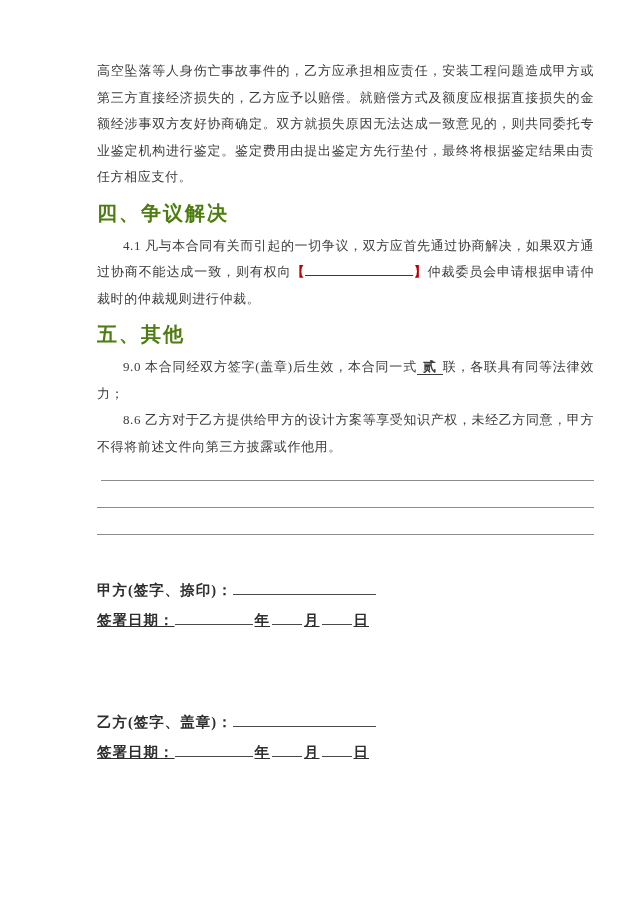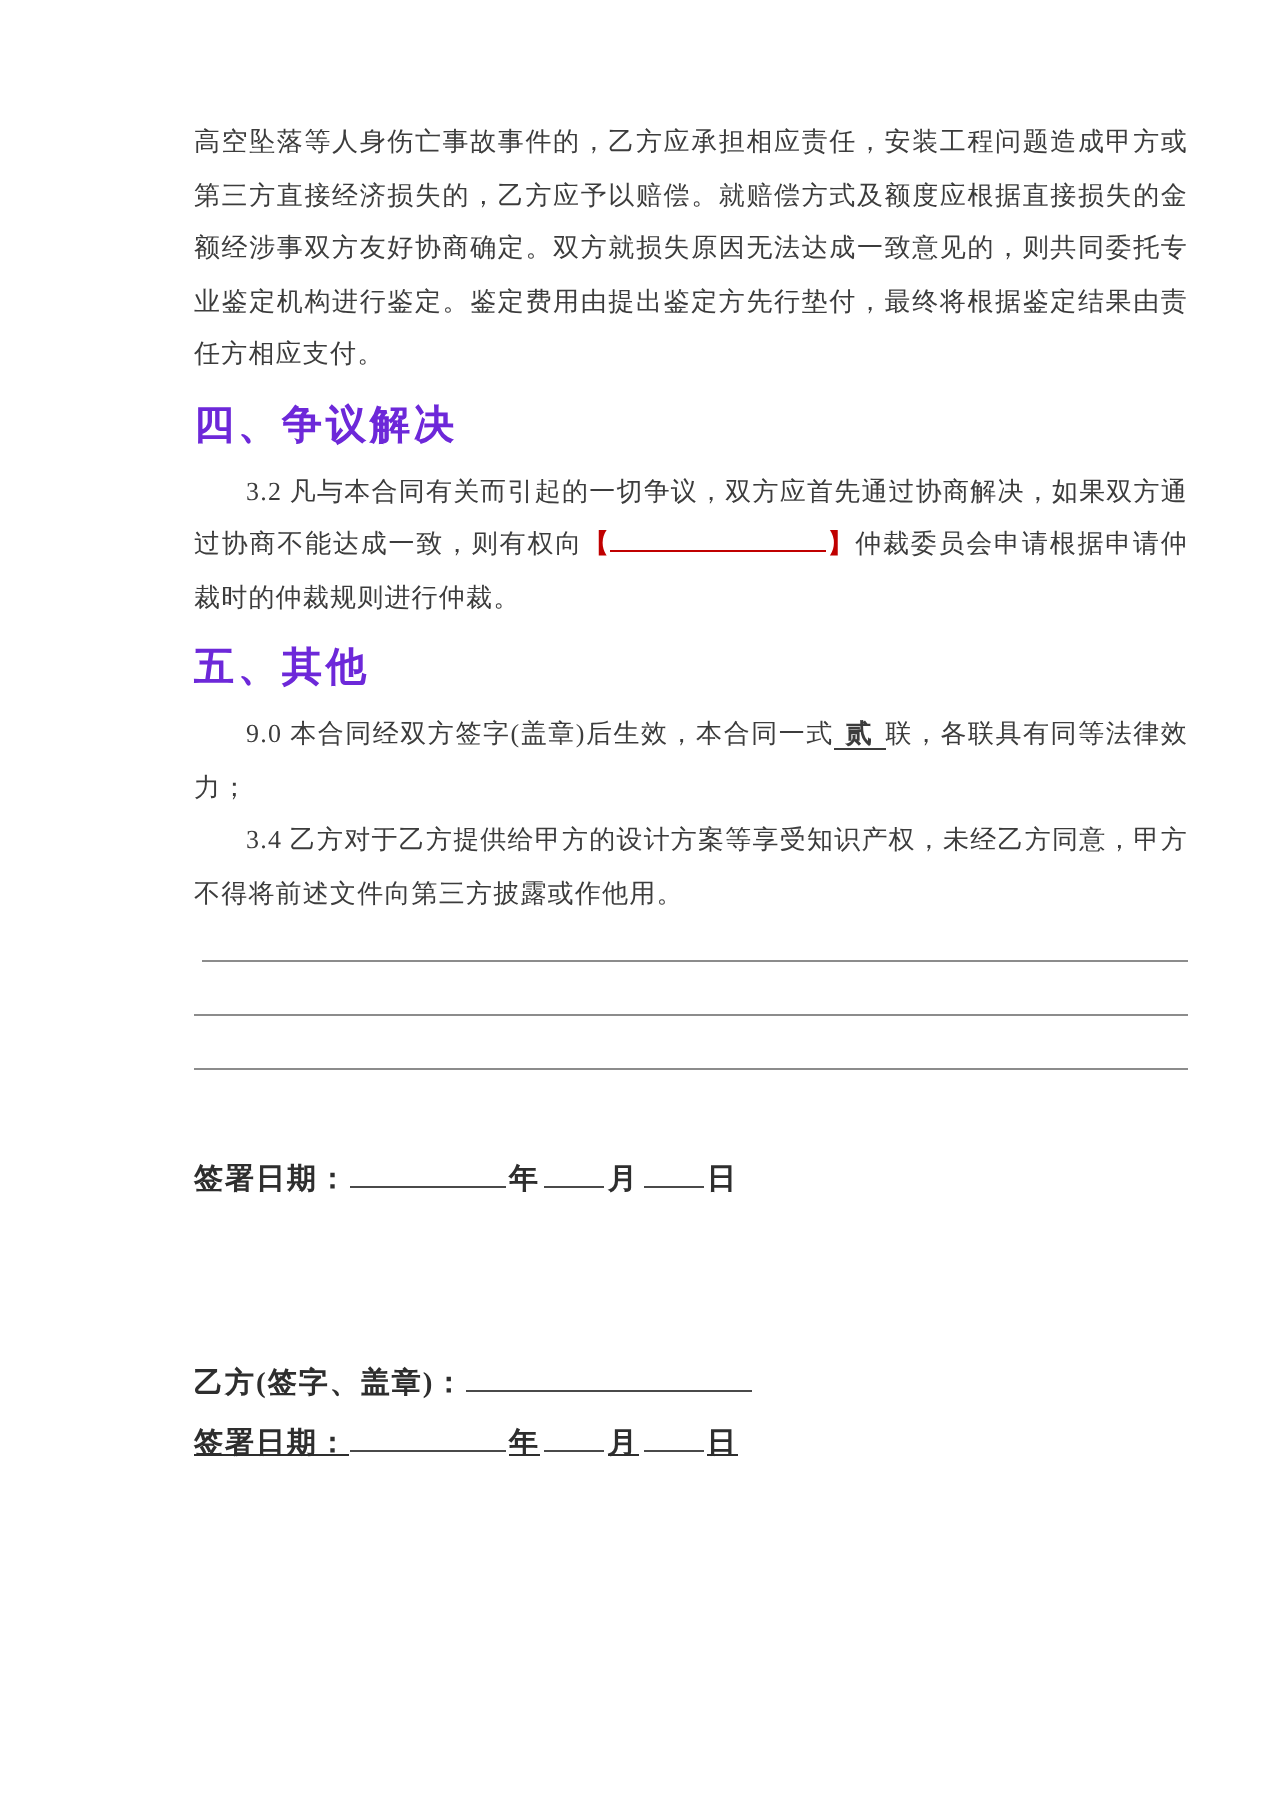"四、争议解决" .section-heading { color: #6d28d9 -> #4d7c0f }
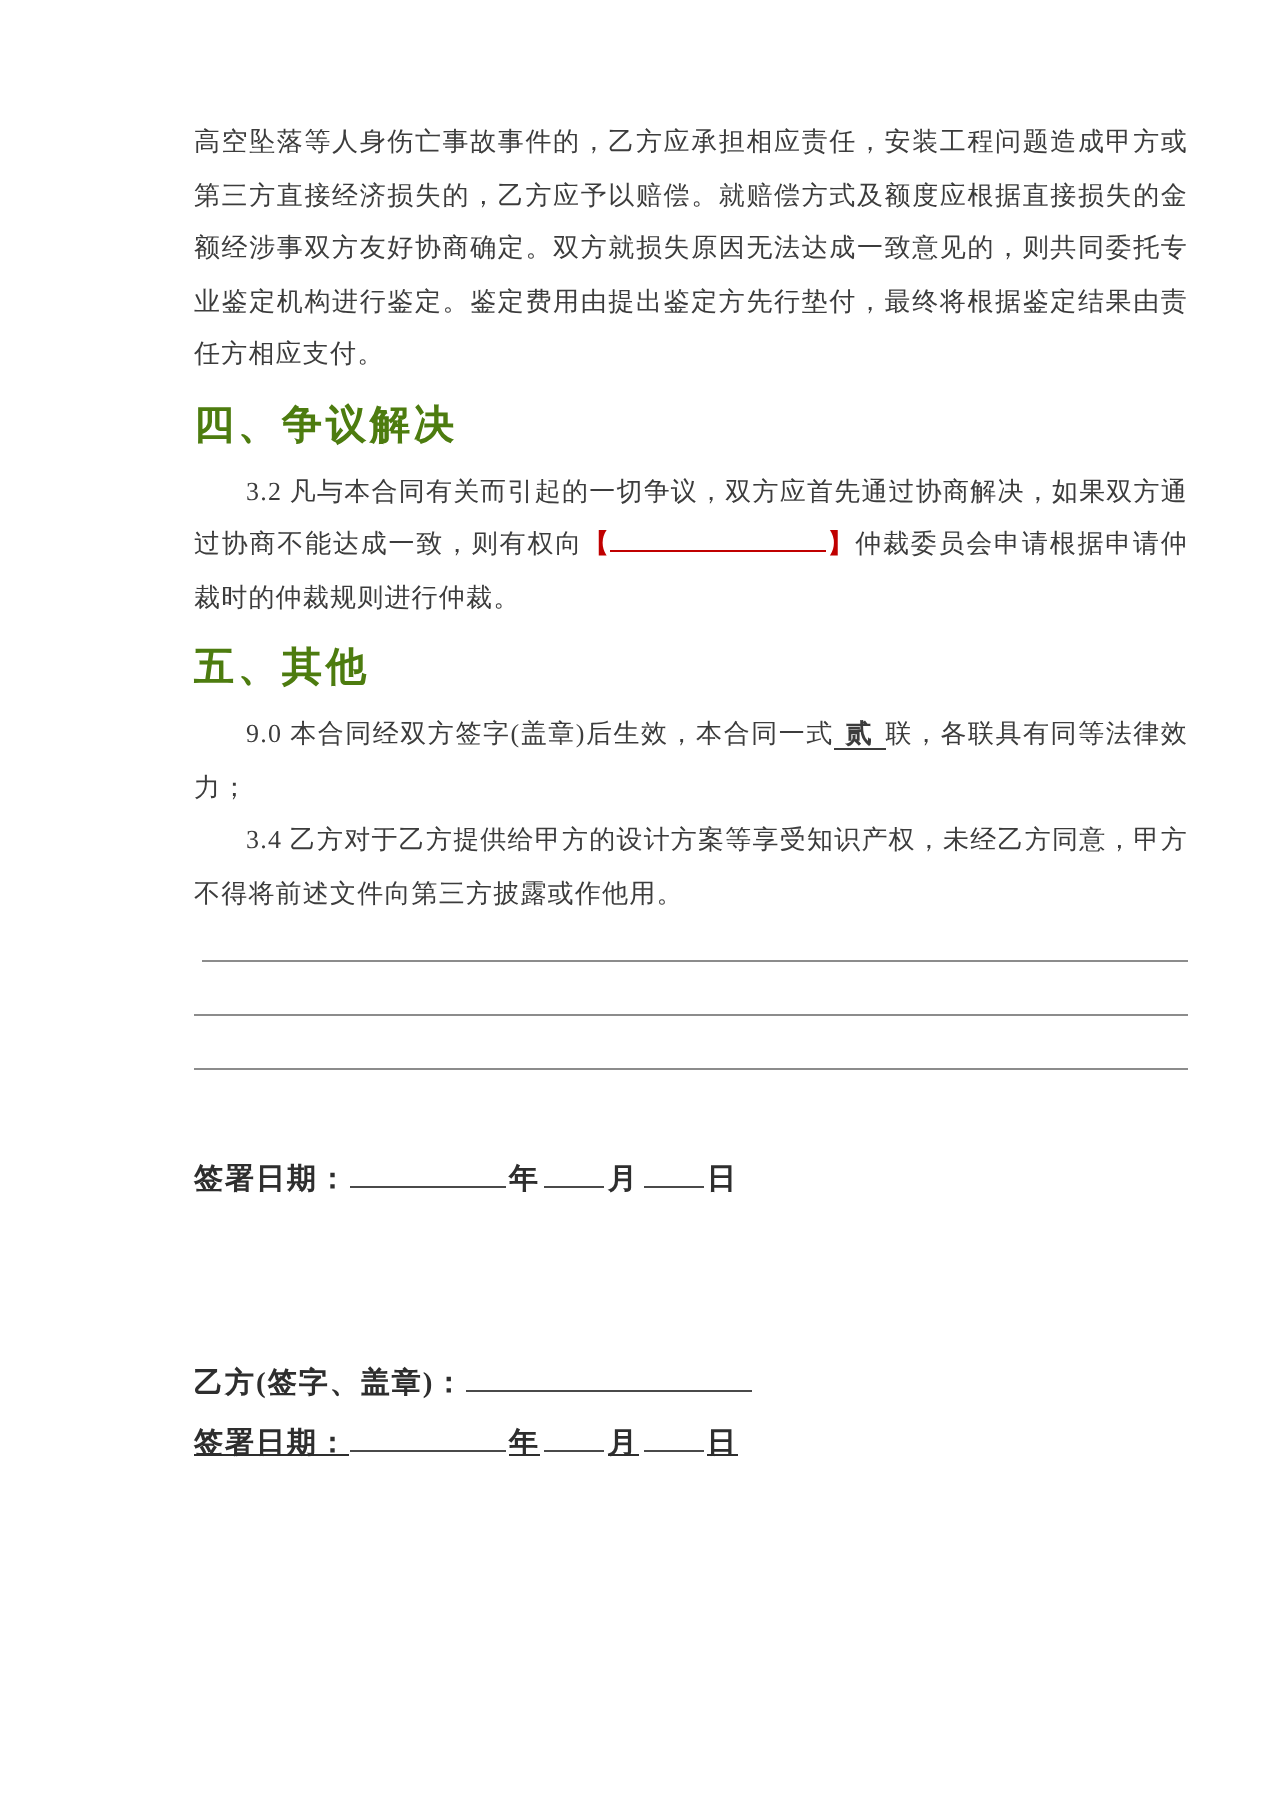"3.2" span { text: 3.2 -> 4.1 }
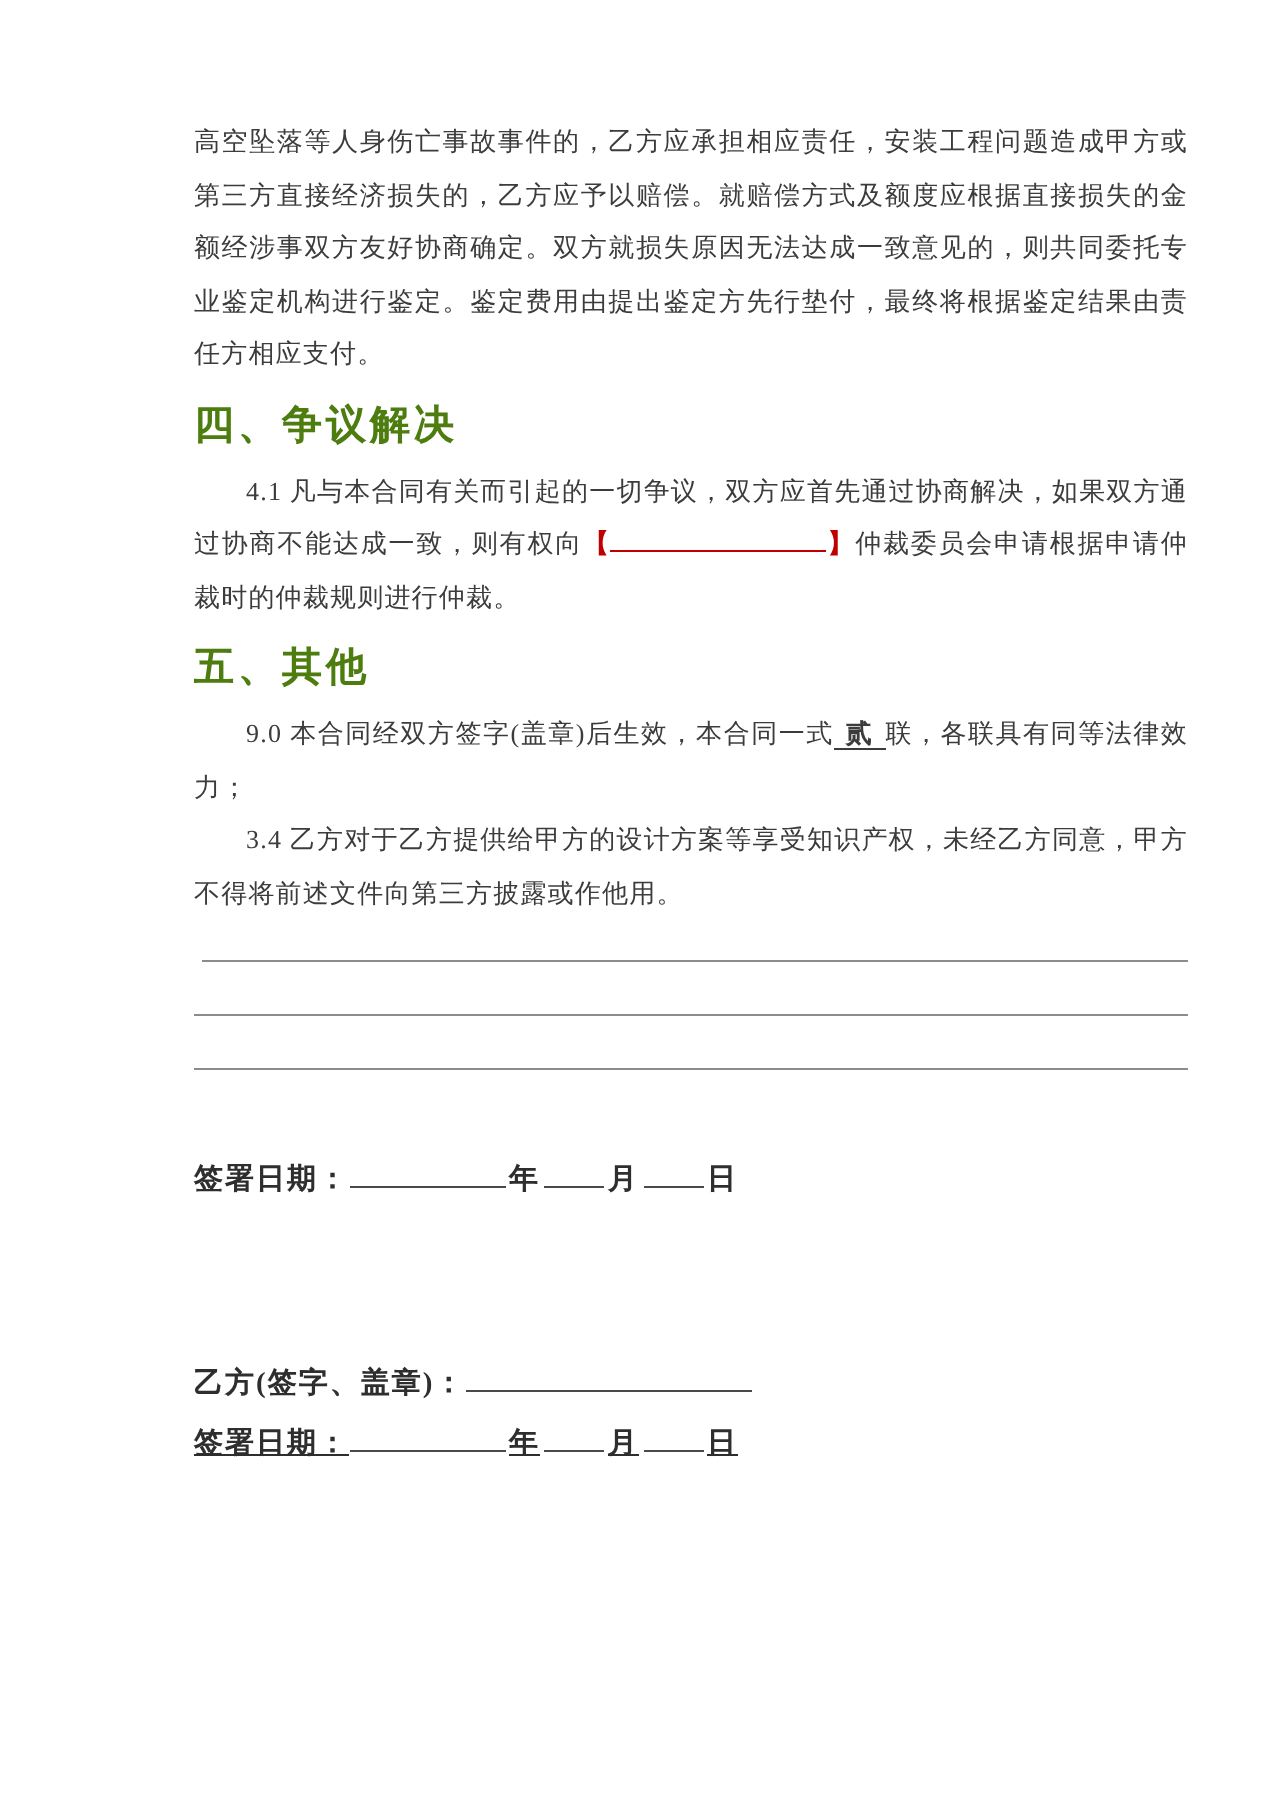"3.4" p.body-text { text: 3.4 -> 8.6 }
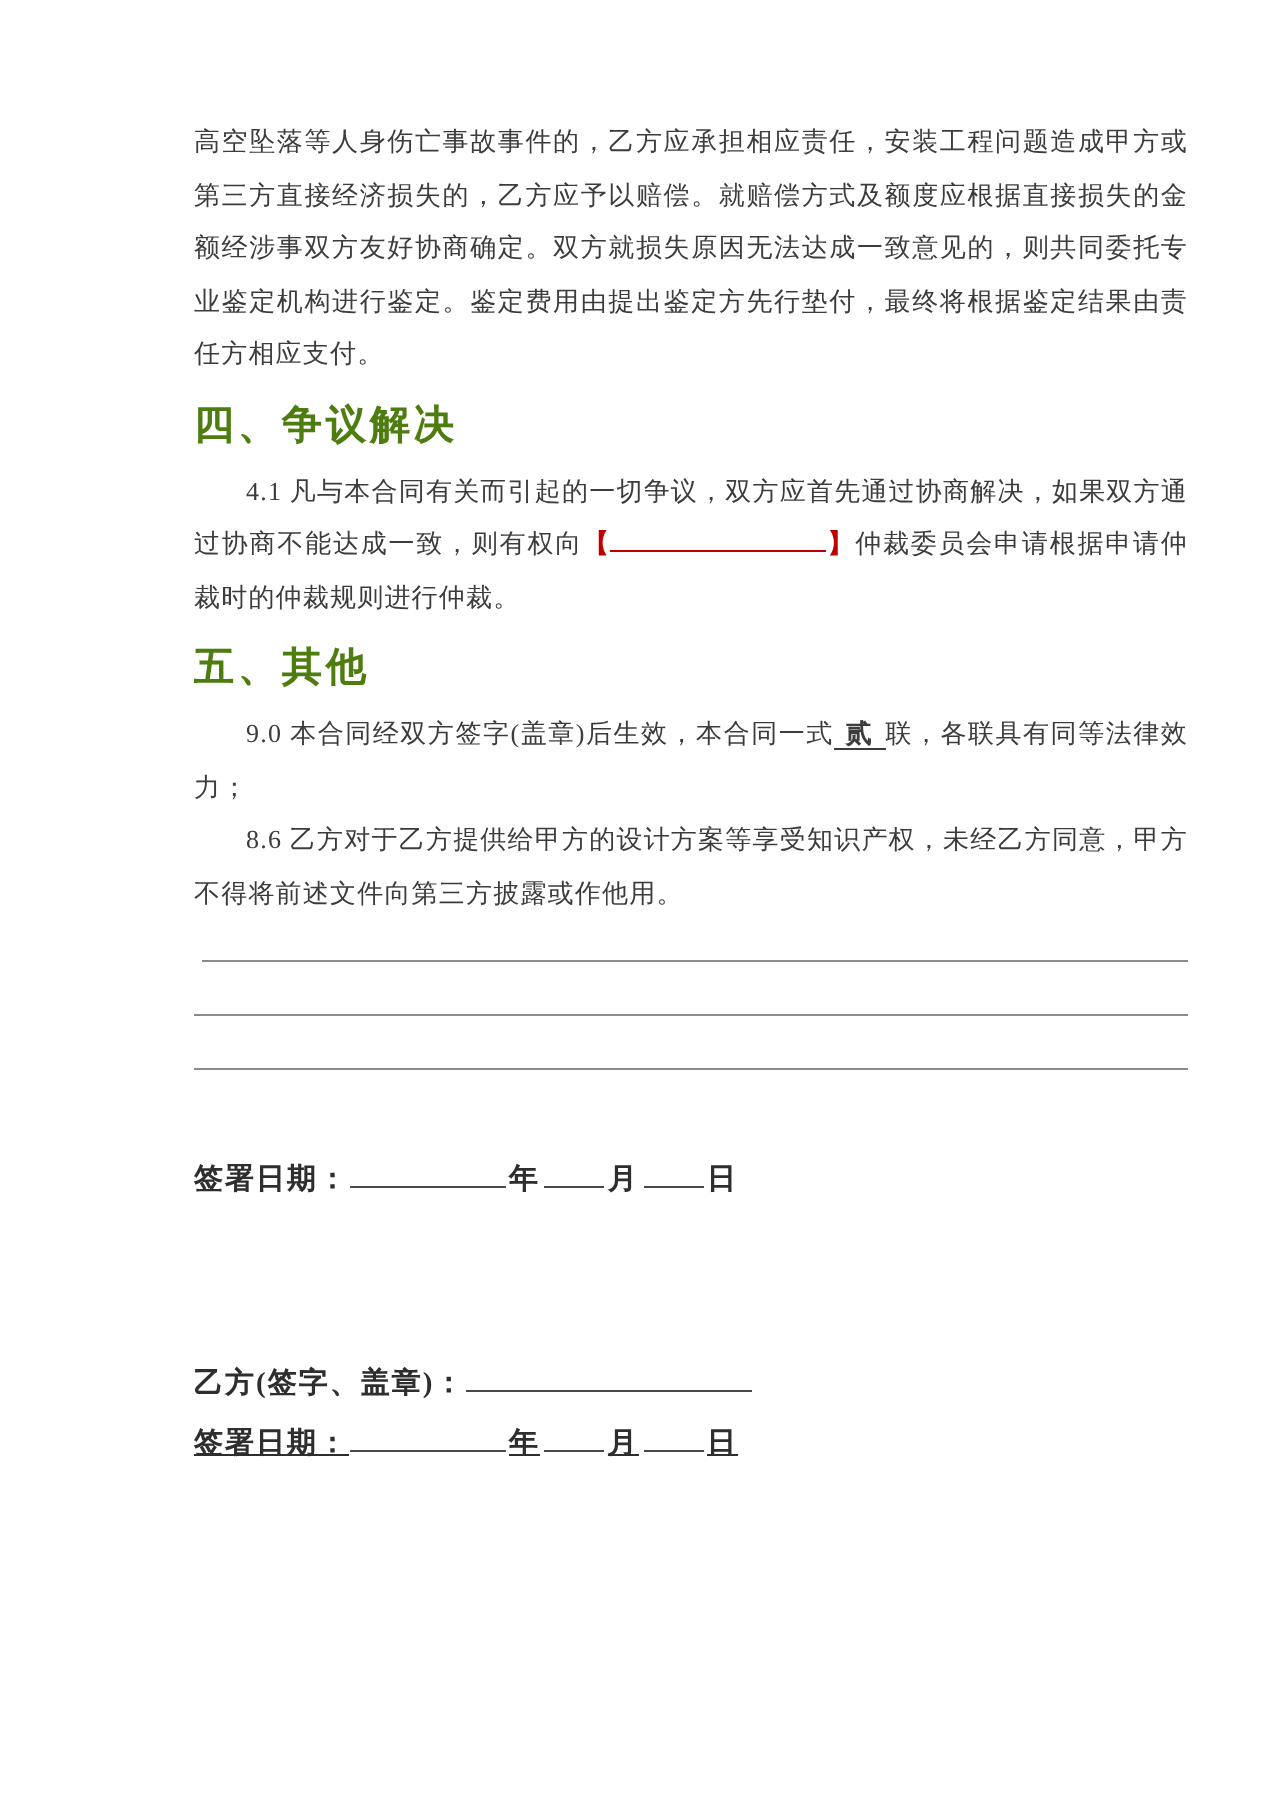"甲方(签字、捺印)：" div.sig-row { html: none -> <div> <span>甲方(签字、捺印)：</span> <span></span> </div> }
